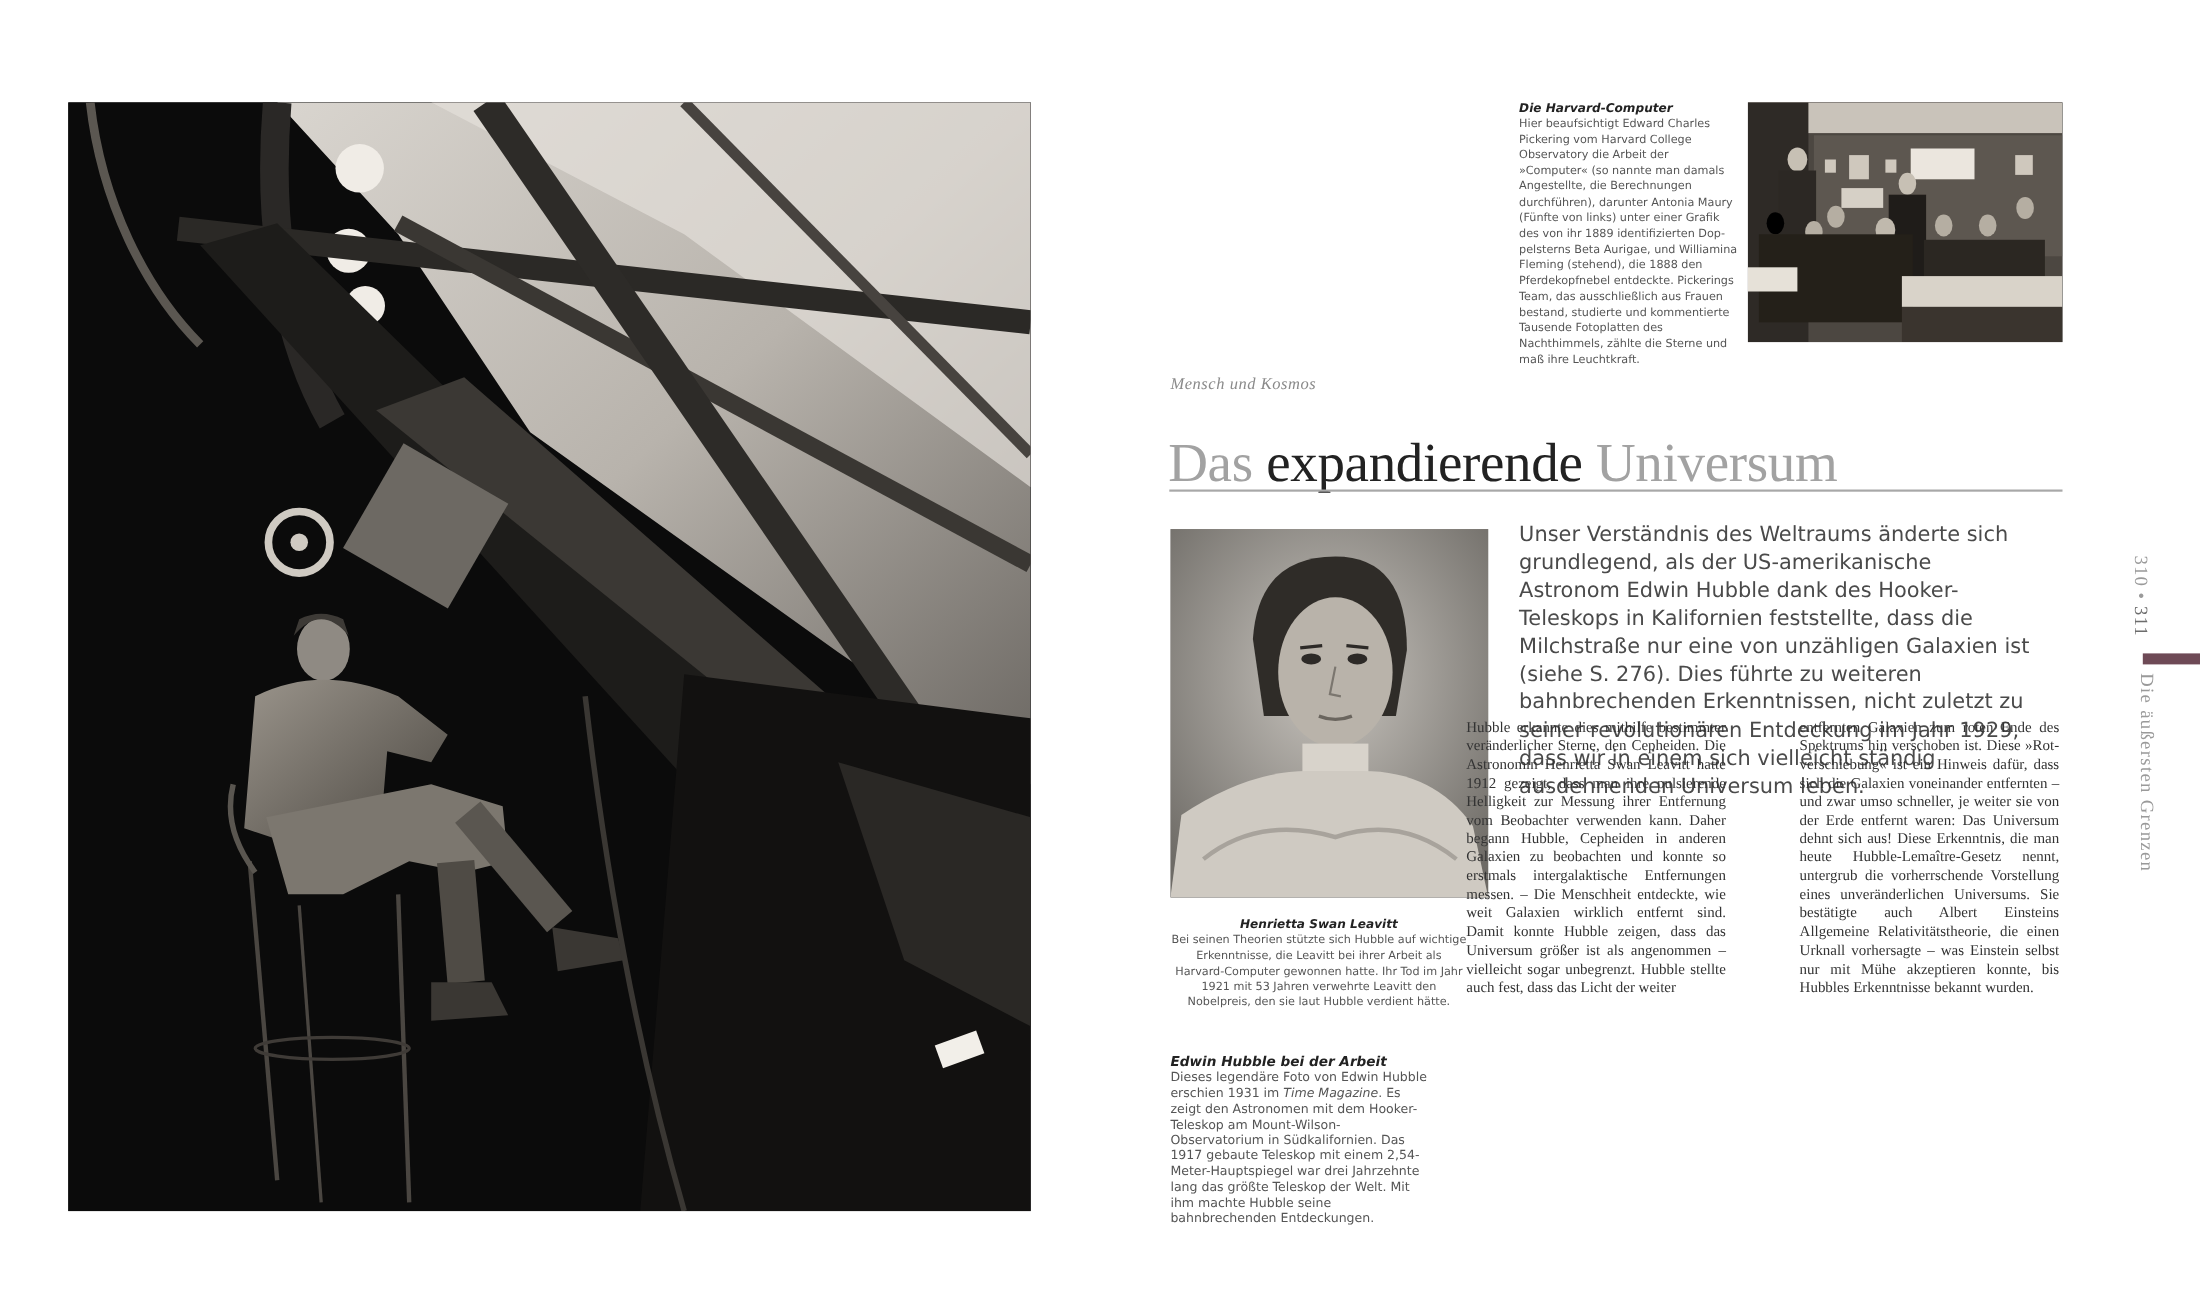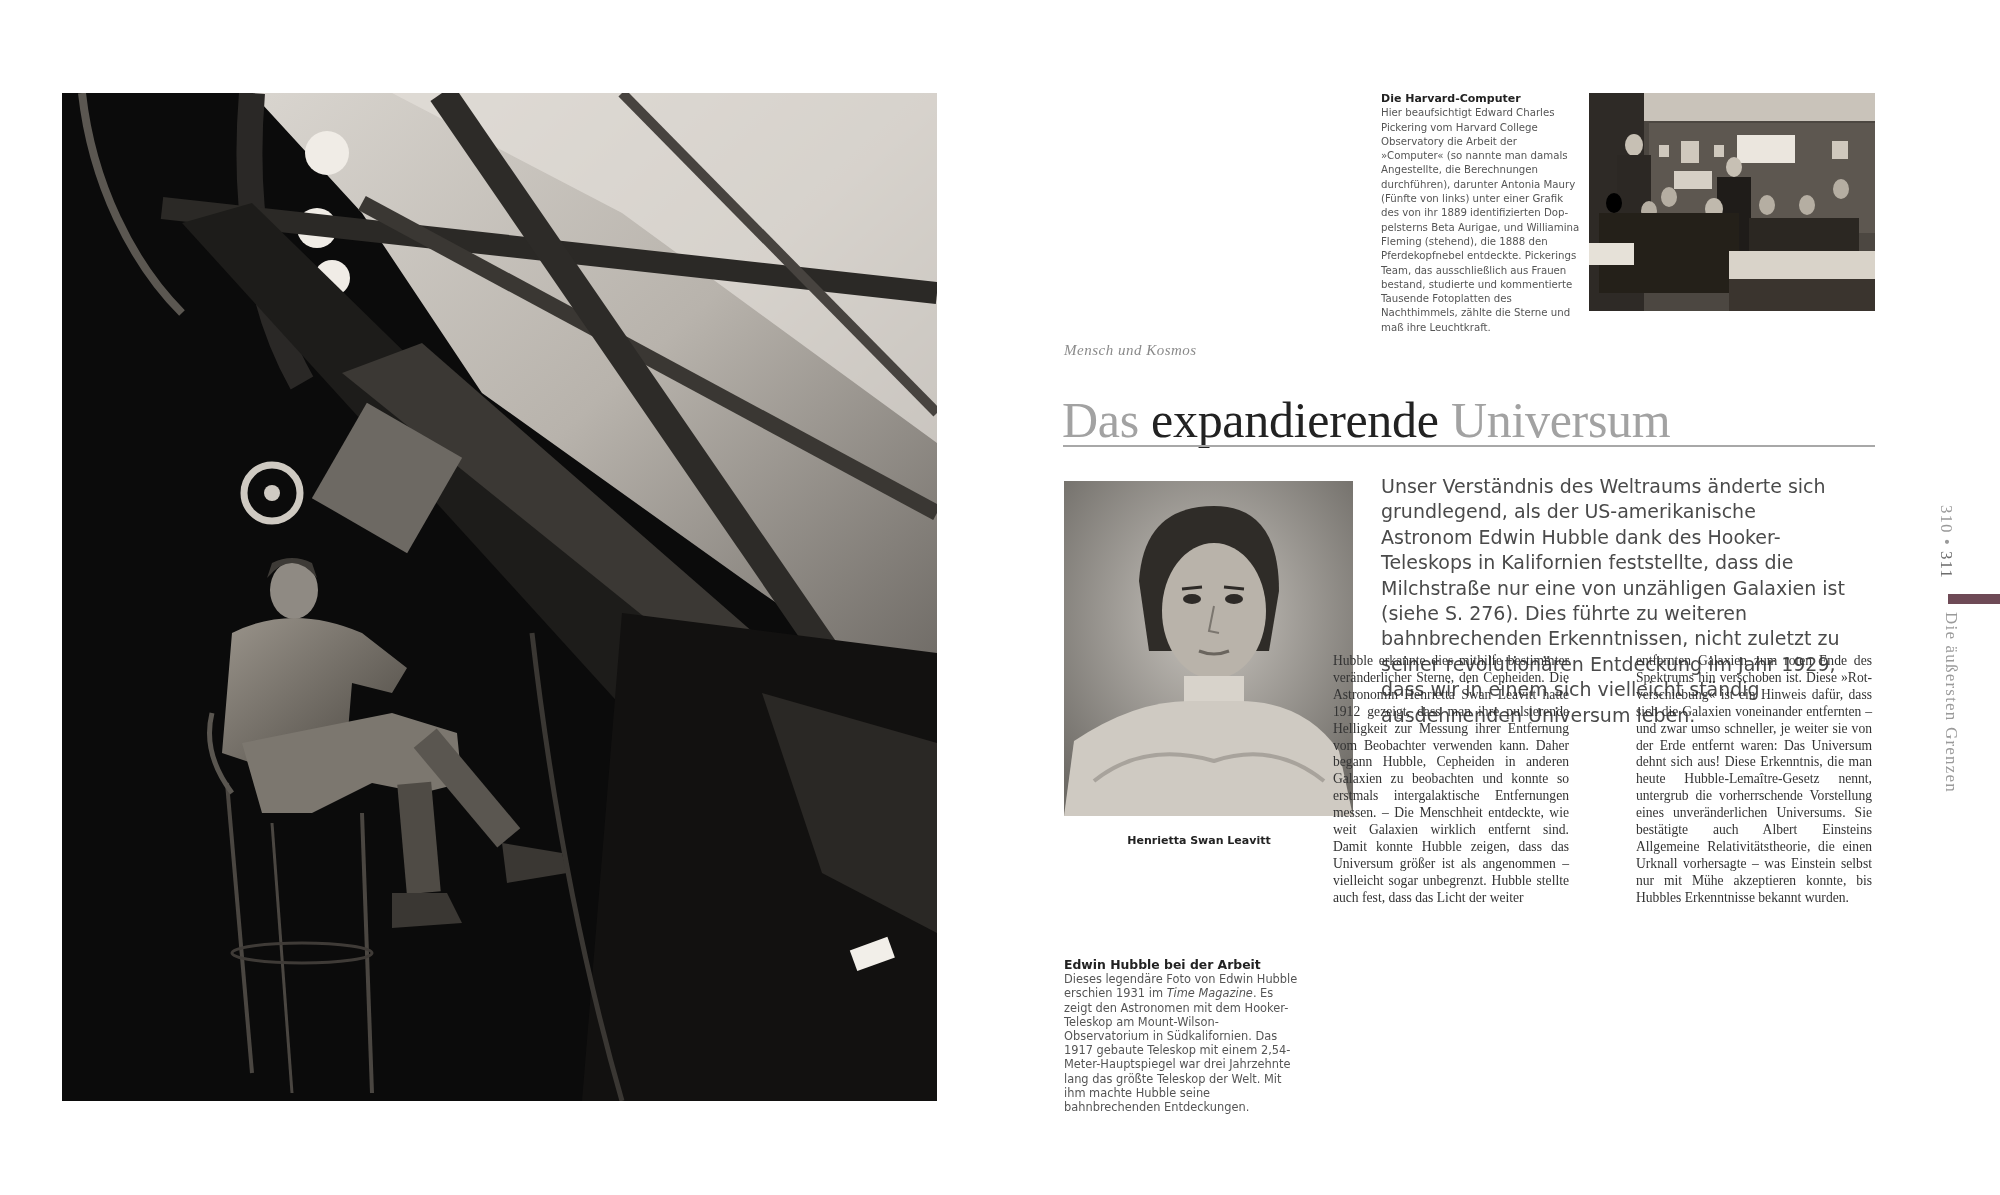"Die Harvard-Computer" .cap .cap-title { font-style: none -> italic }
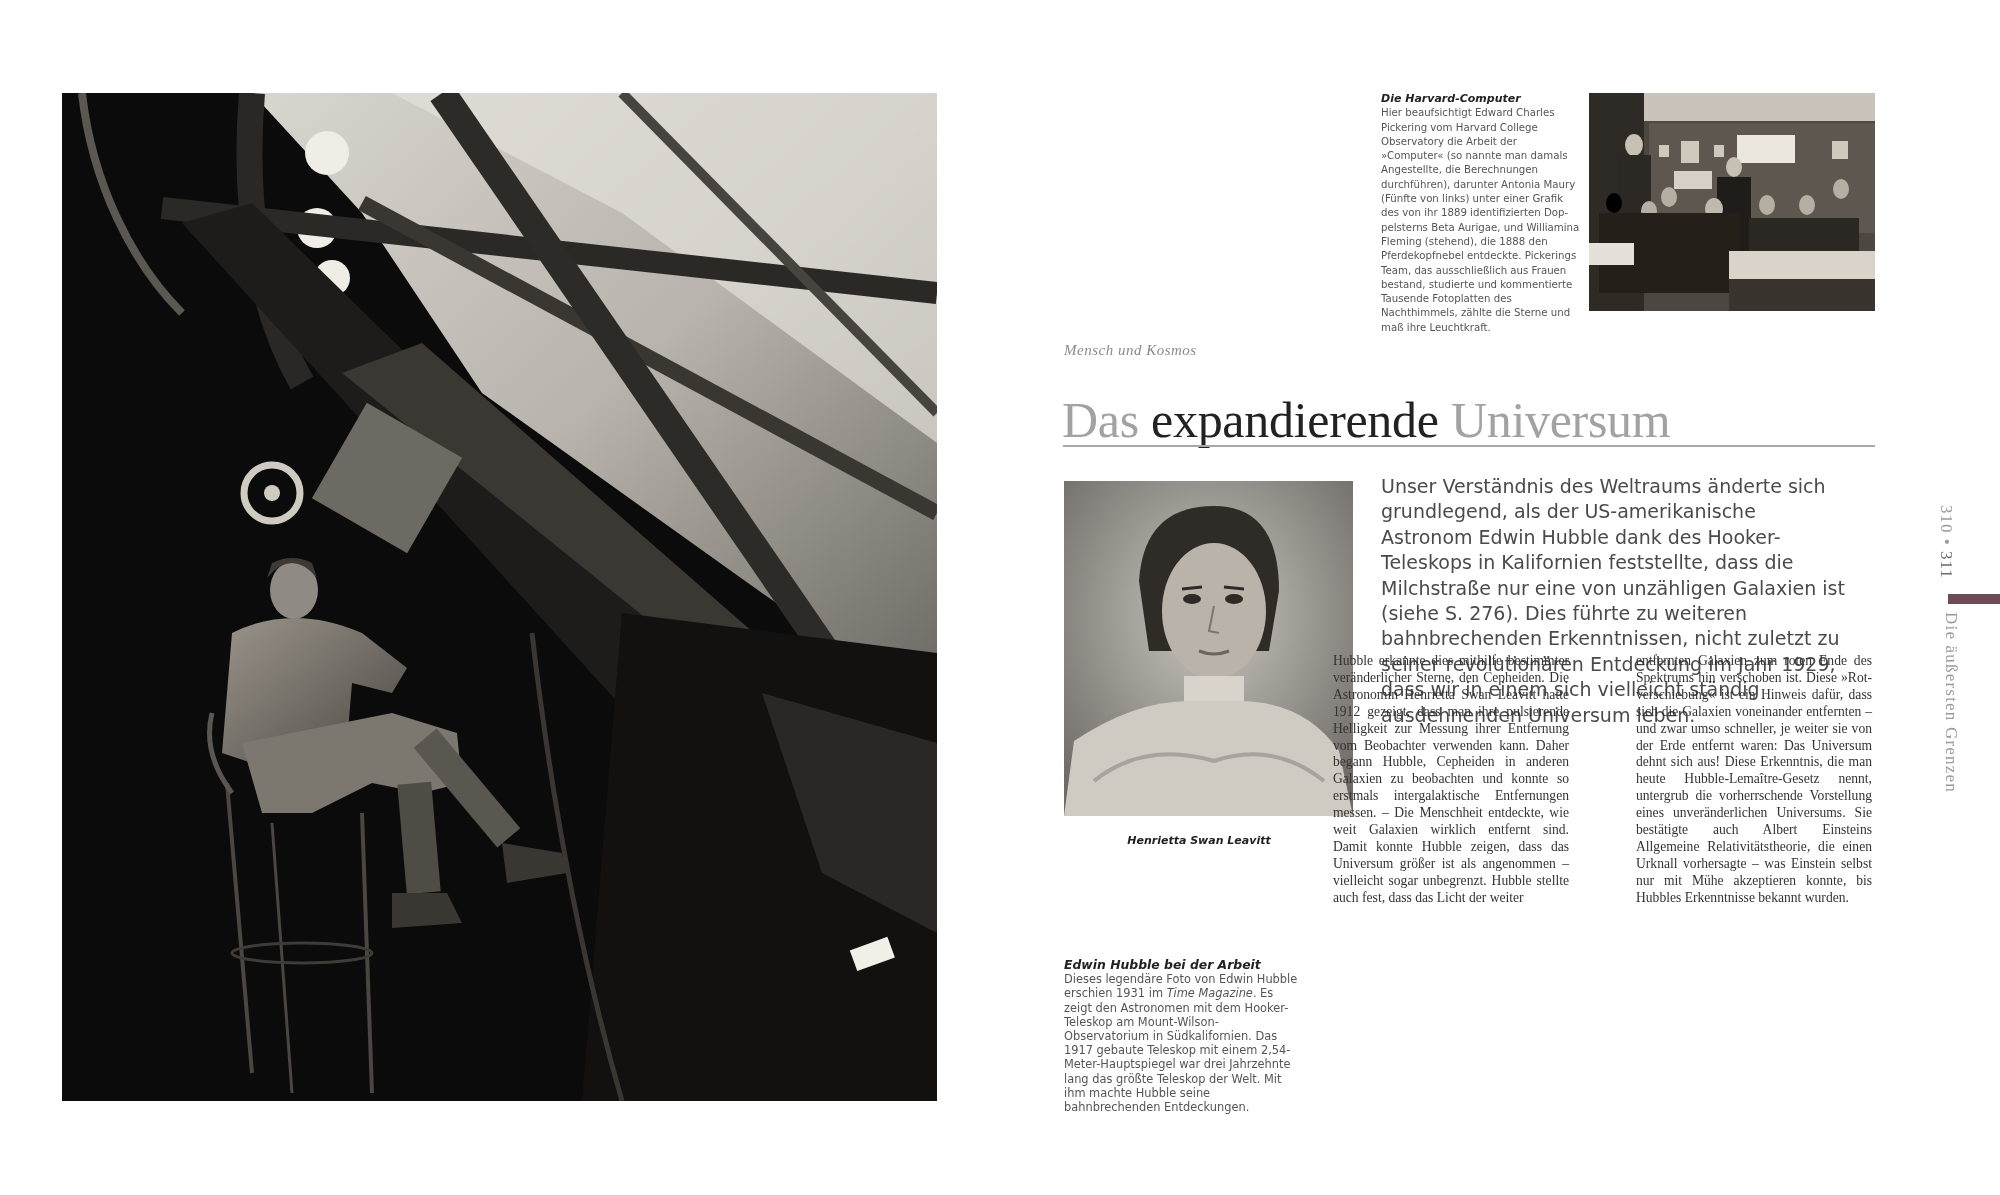"Bei seinen Theorien stützte sich" span { html: none -> <span>Bei seinen Theorien stützte sich Hubble auf wichtige Erkennt­nisse, die Leavitt bei ihrer Arbeit als Harvard-Computer ge­wonnen hatte. Ihr Tod im Jahr 1921 mit 53 Jahren verwehrte Leavitt den Nobelpreis, den sie laut Hubble verdient hätte.</span> }
